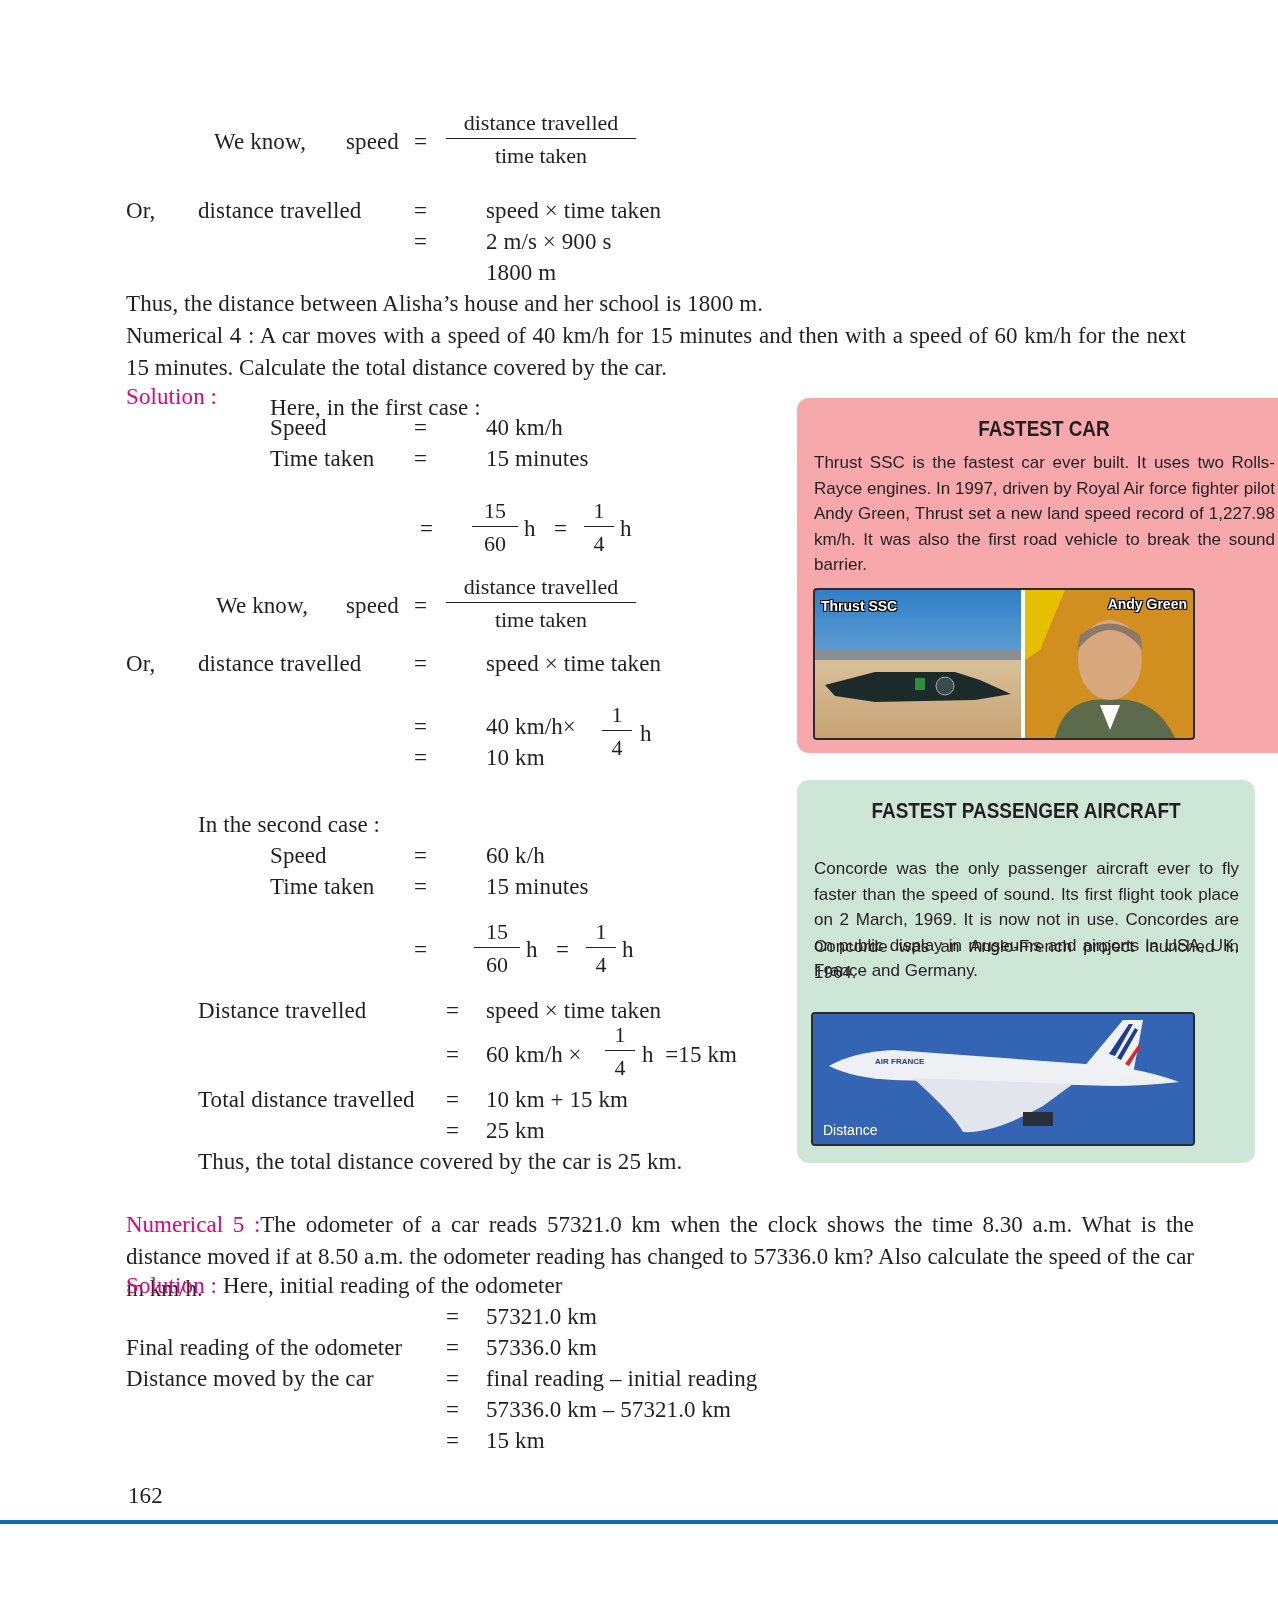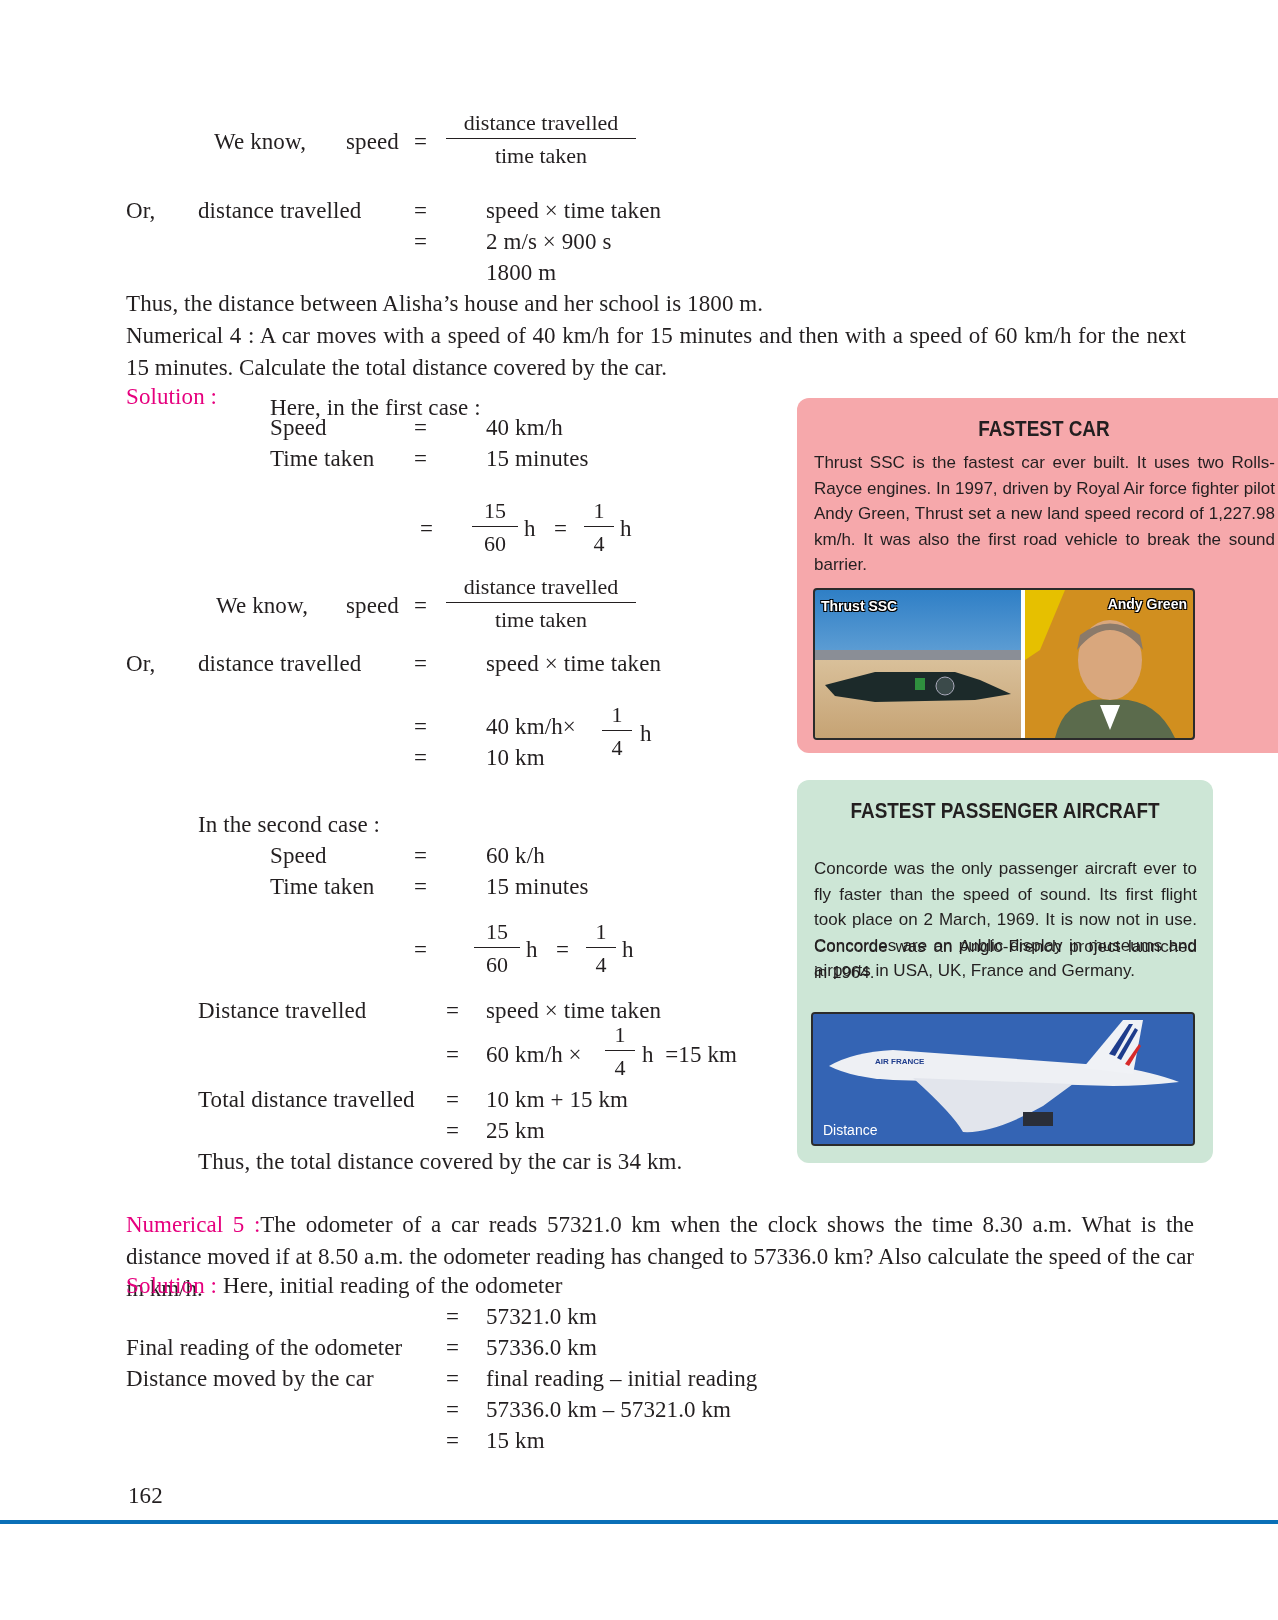"FASTEST PASSENGER AIRCRAFT" .box-green { width: 416px -> 458px }
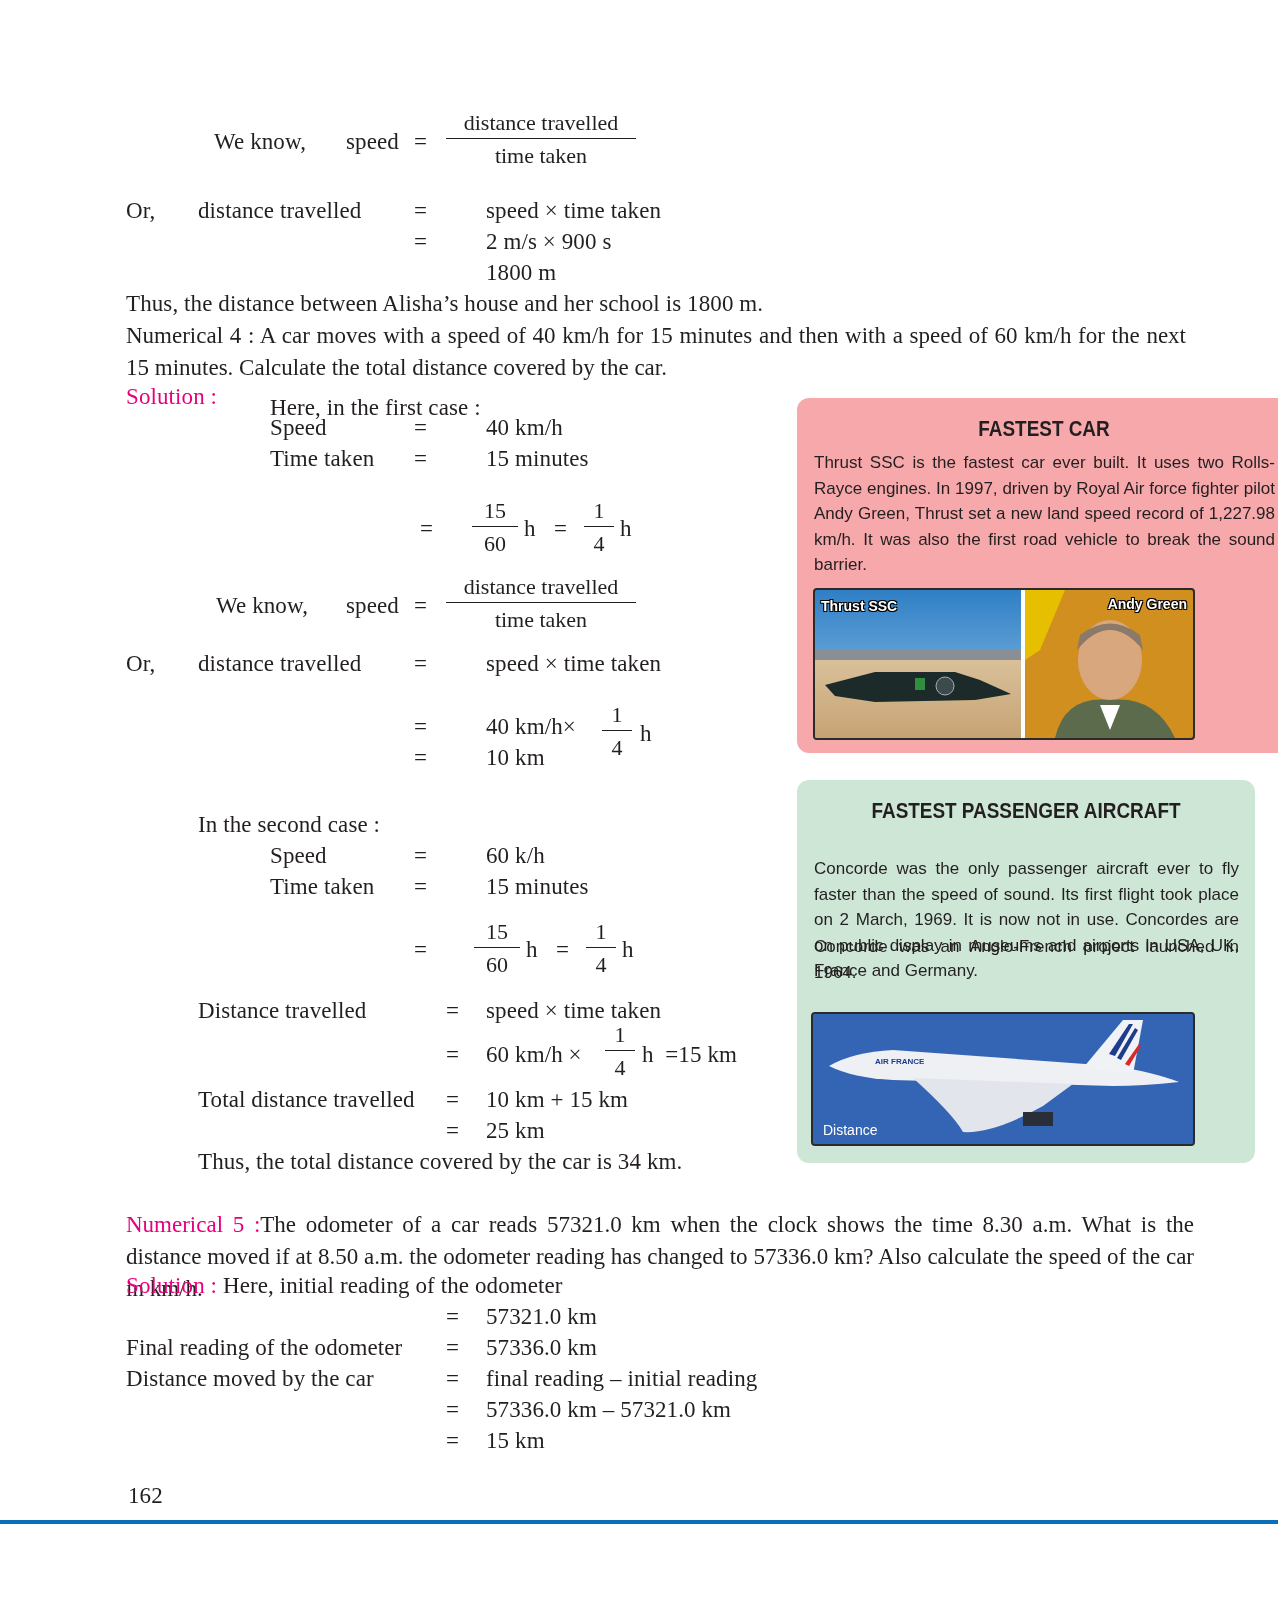"Thus, the total distance covered" span.t { text: 34 -> 25 }
